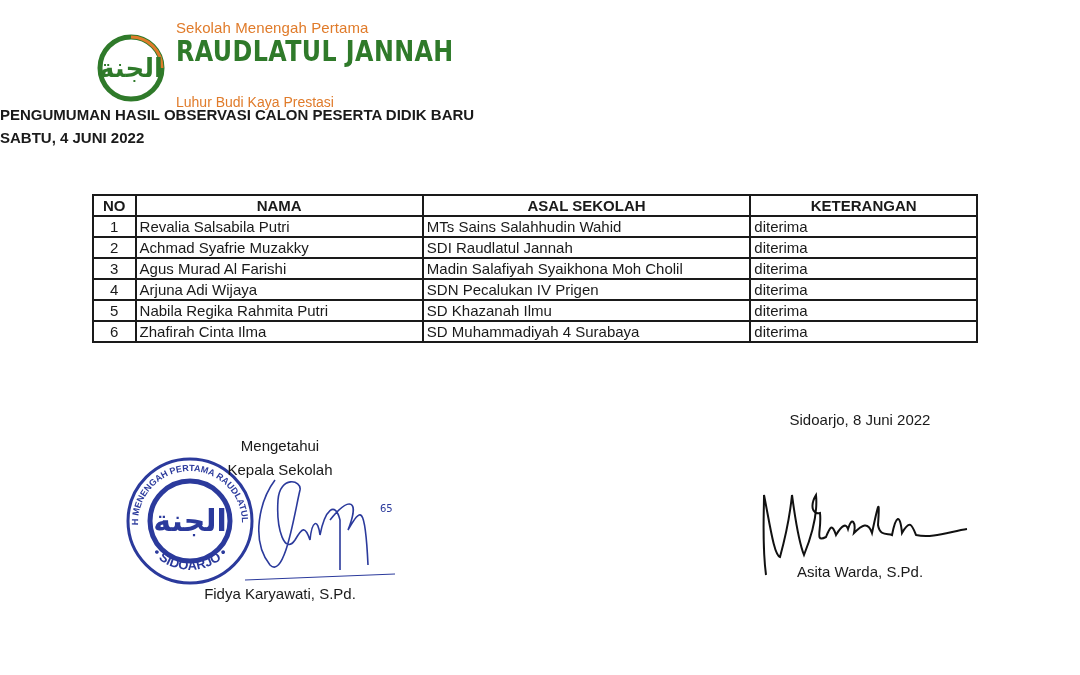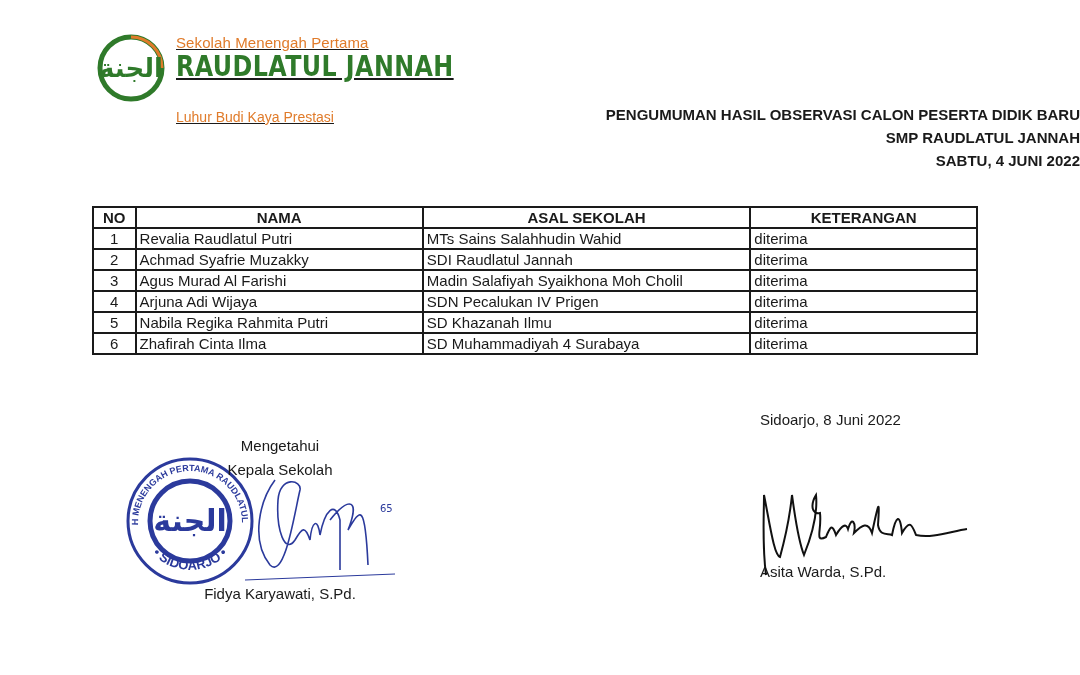"Sekolah Menengah Pertama" .logo-text { text-decoration: underline -> none; top: 35px -> 20px }
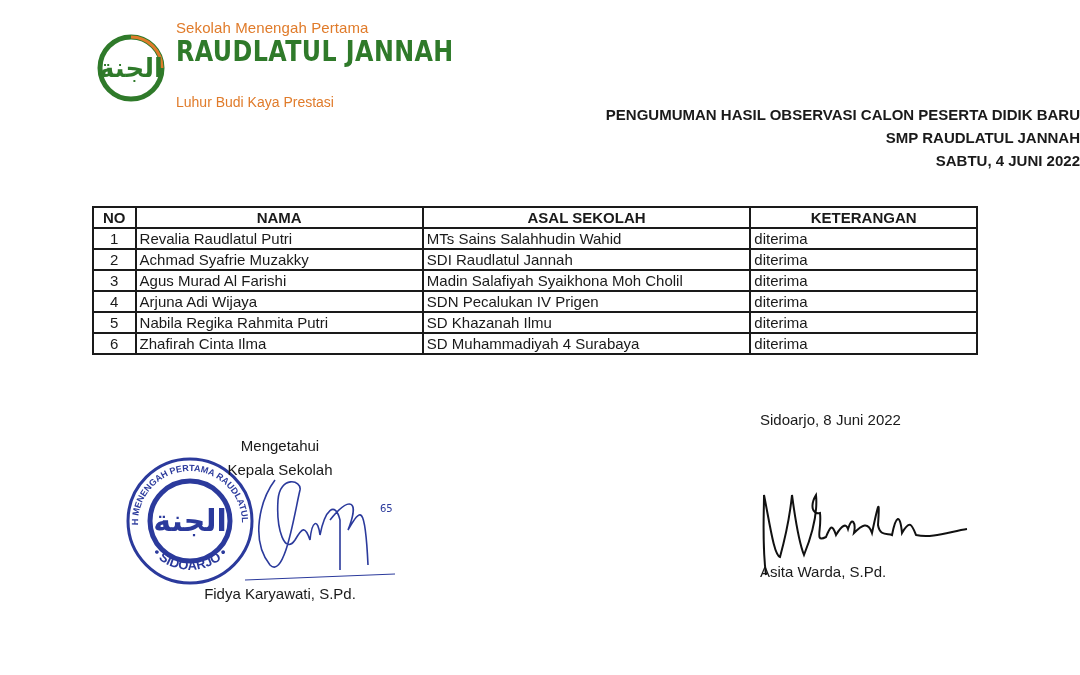"PENGUMUMAN HASIL OBSERVASI CALON PESERTA" .title { text-align: right -> left }
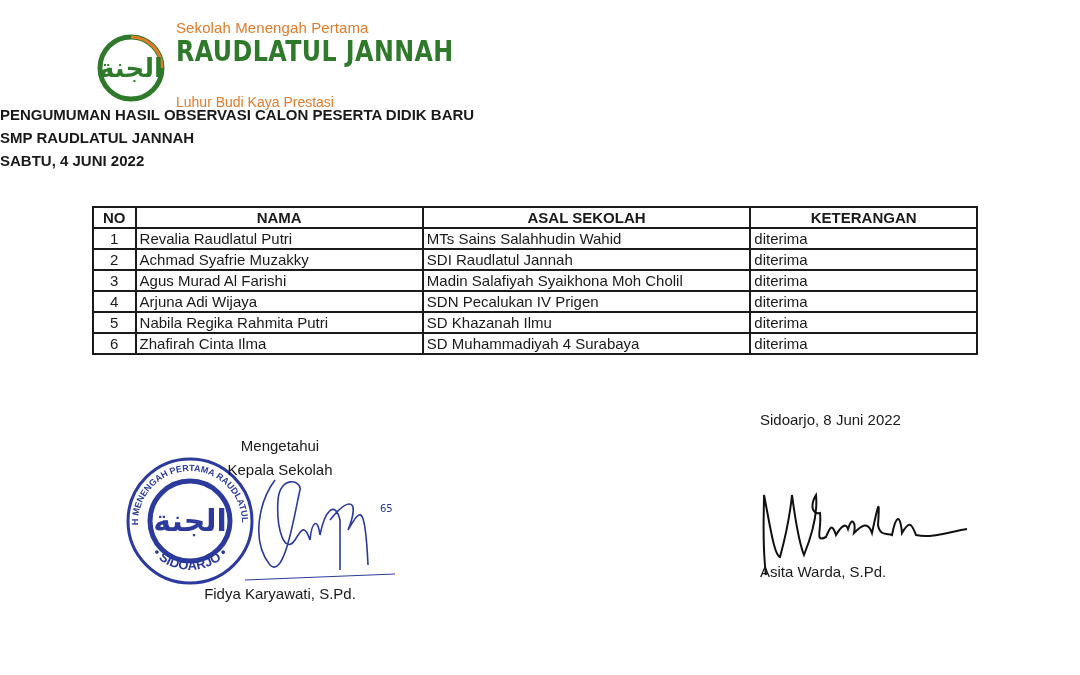"SMP RAUDLATUL JANNAH" div { html: <div>SMP RAUDLATUL JANNAH</div> -> none }
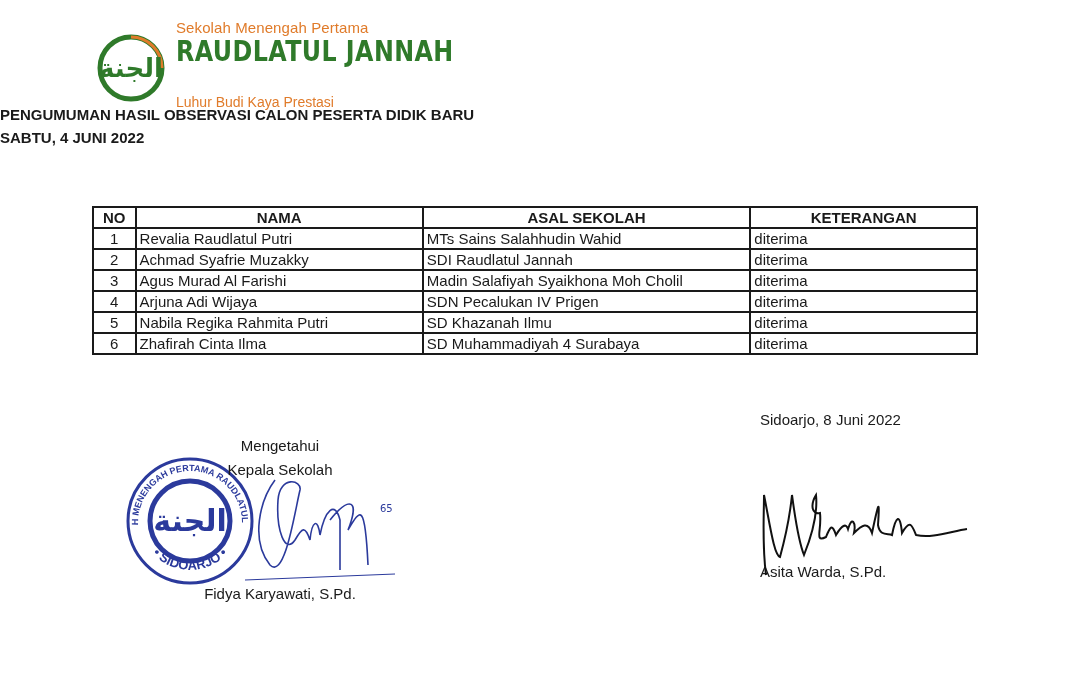"NO" table.list { top: 206px -> 194px }
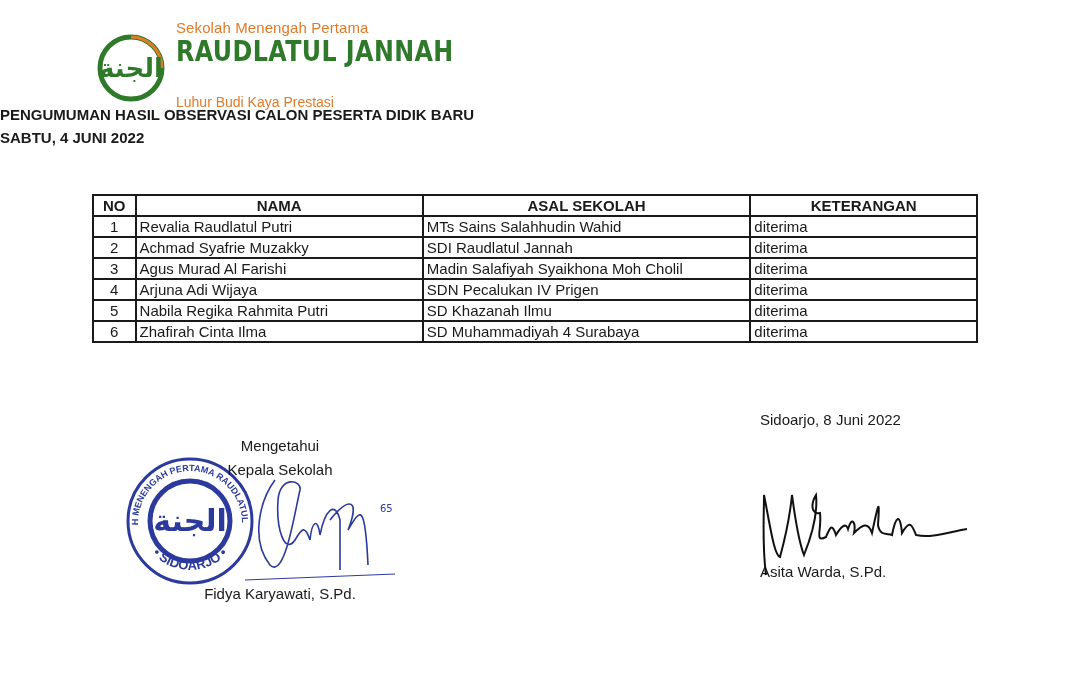"Revalia Raudlatul Putri" td { text: Raudlatul -> Salsabila }
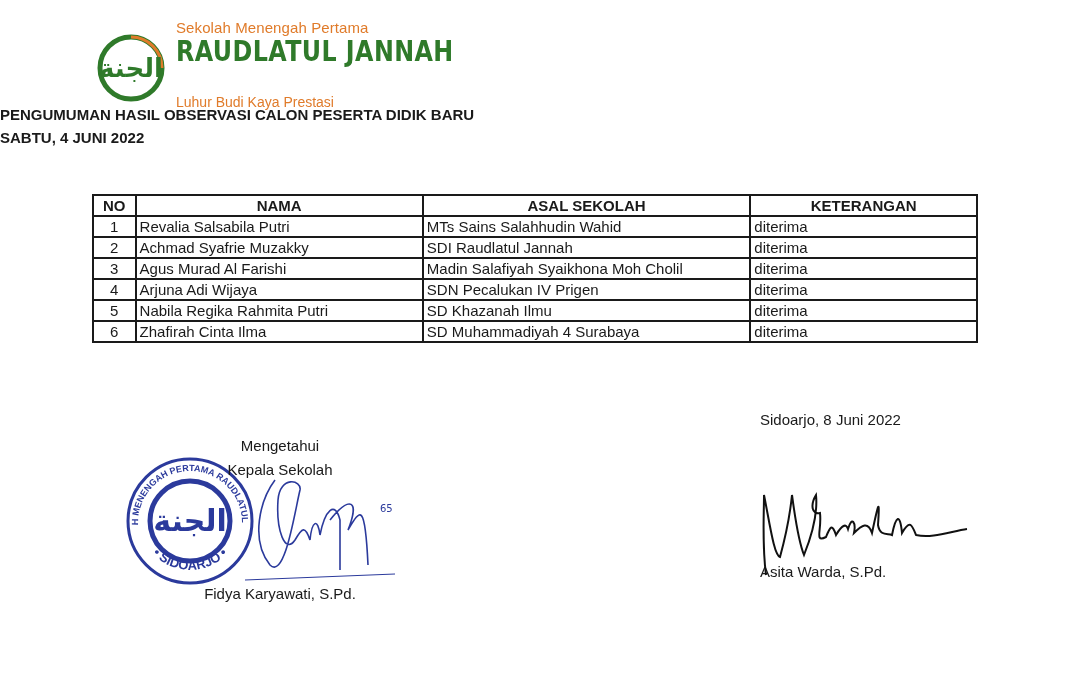"Sidoarjo, 8 Juni 2022" .sig-right { text-align: none -> center }
